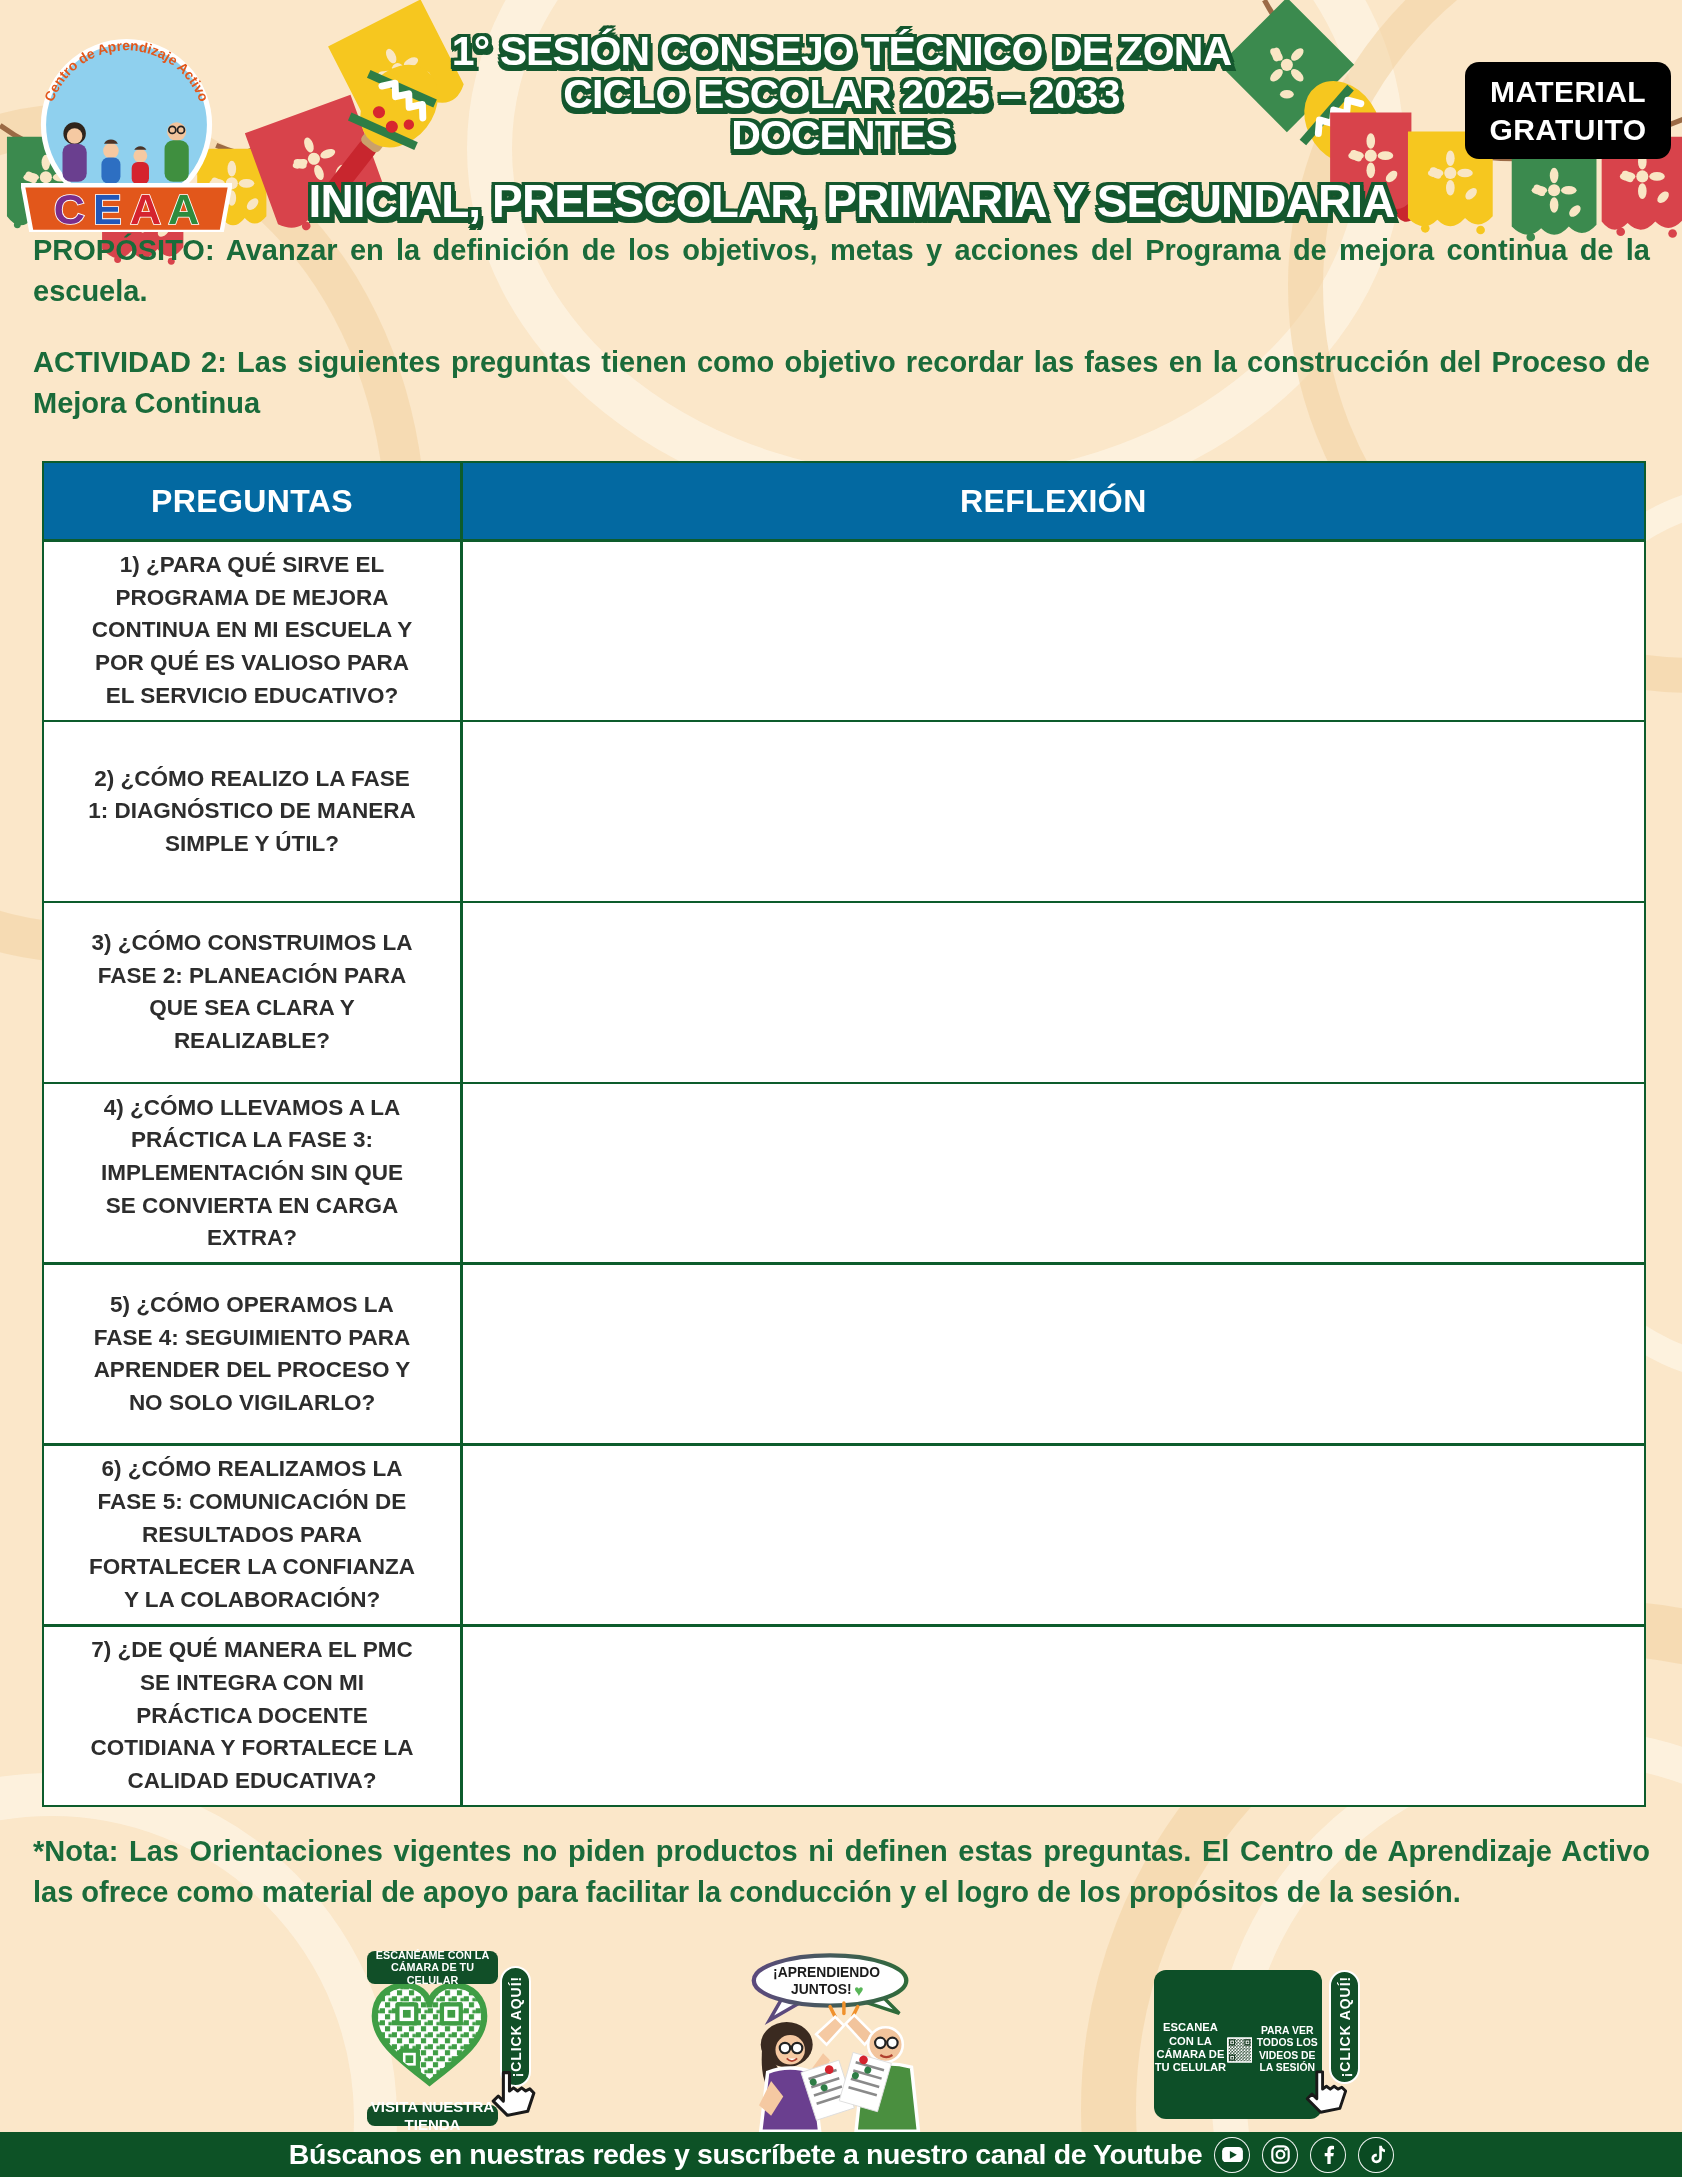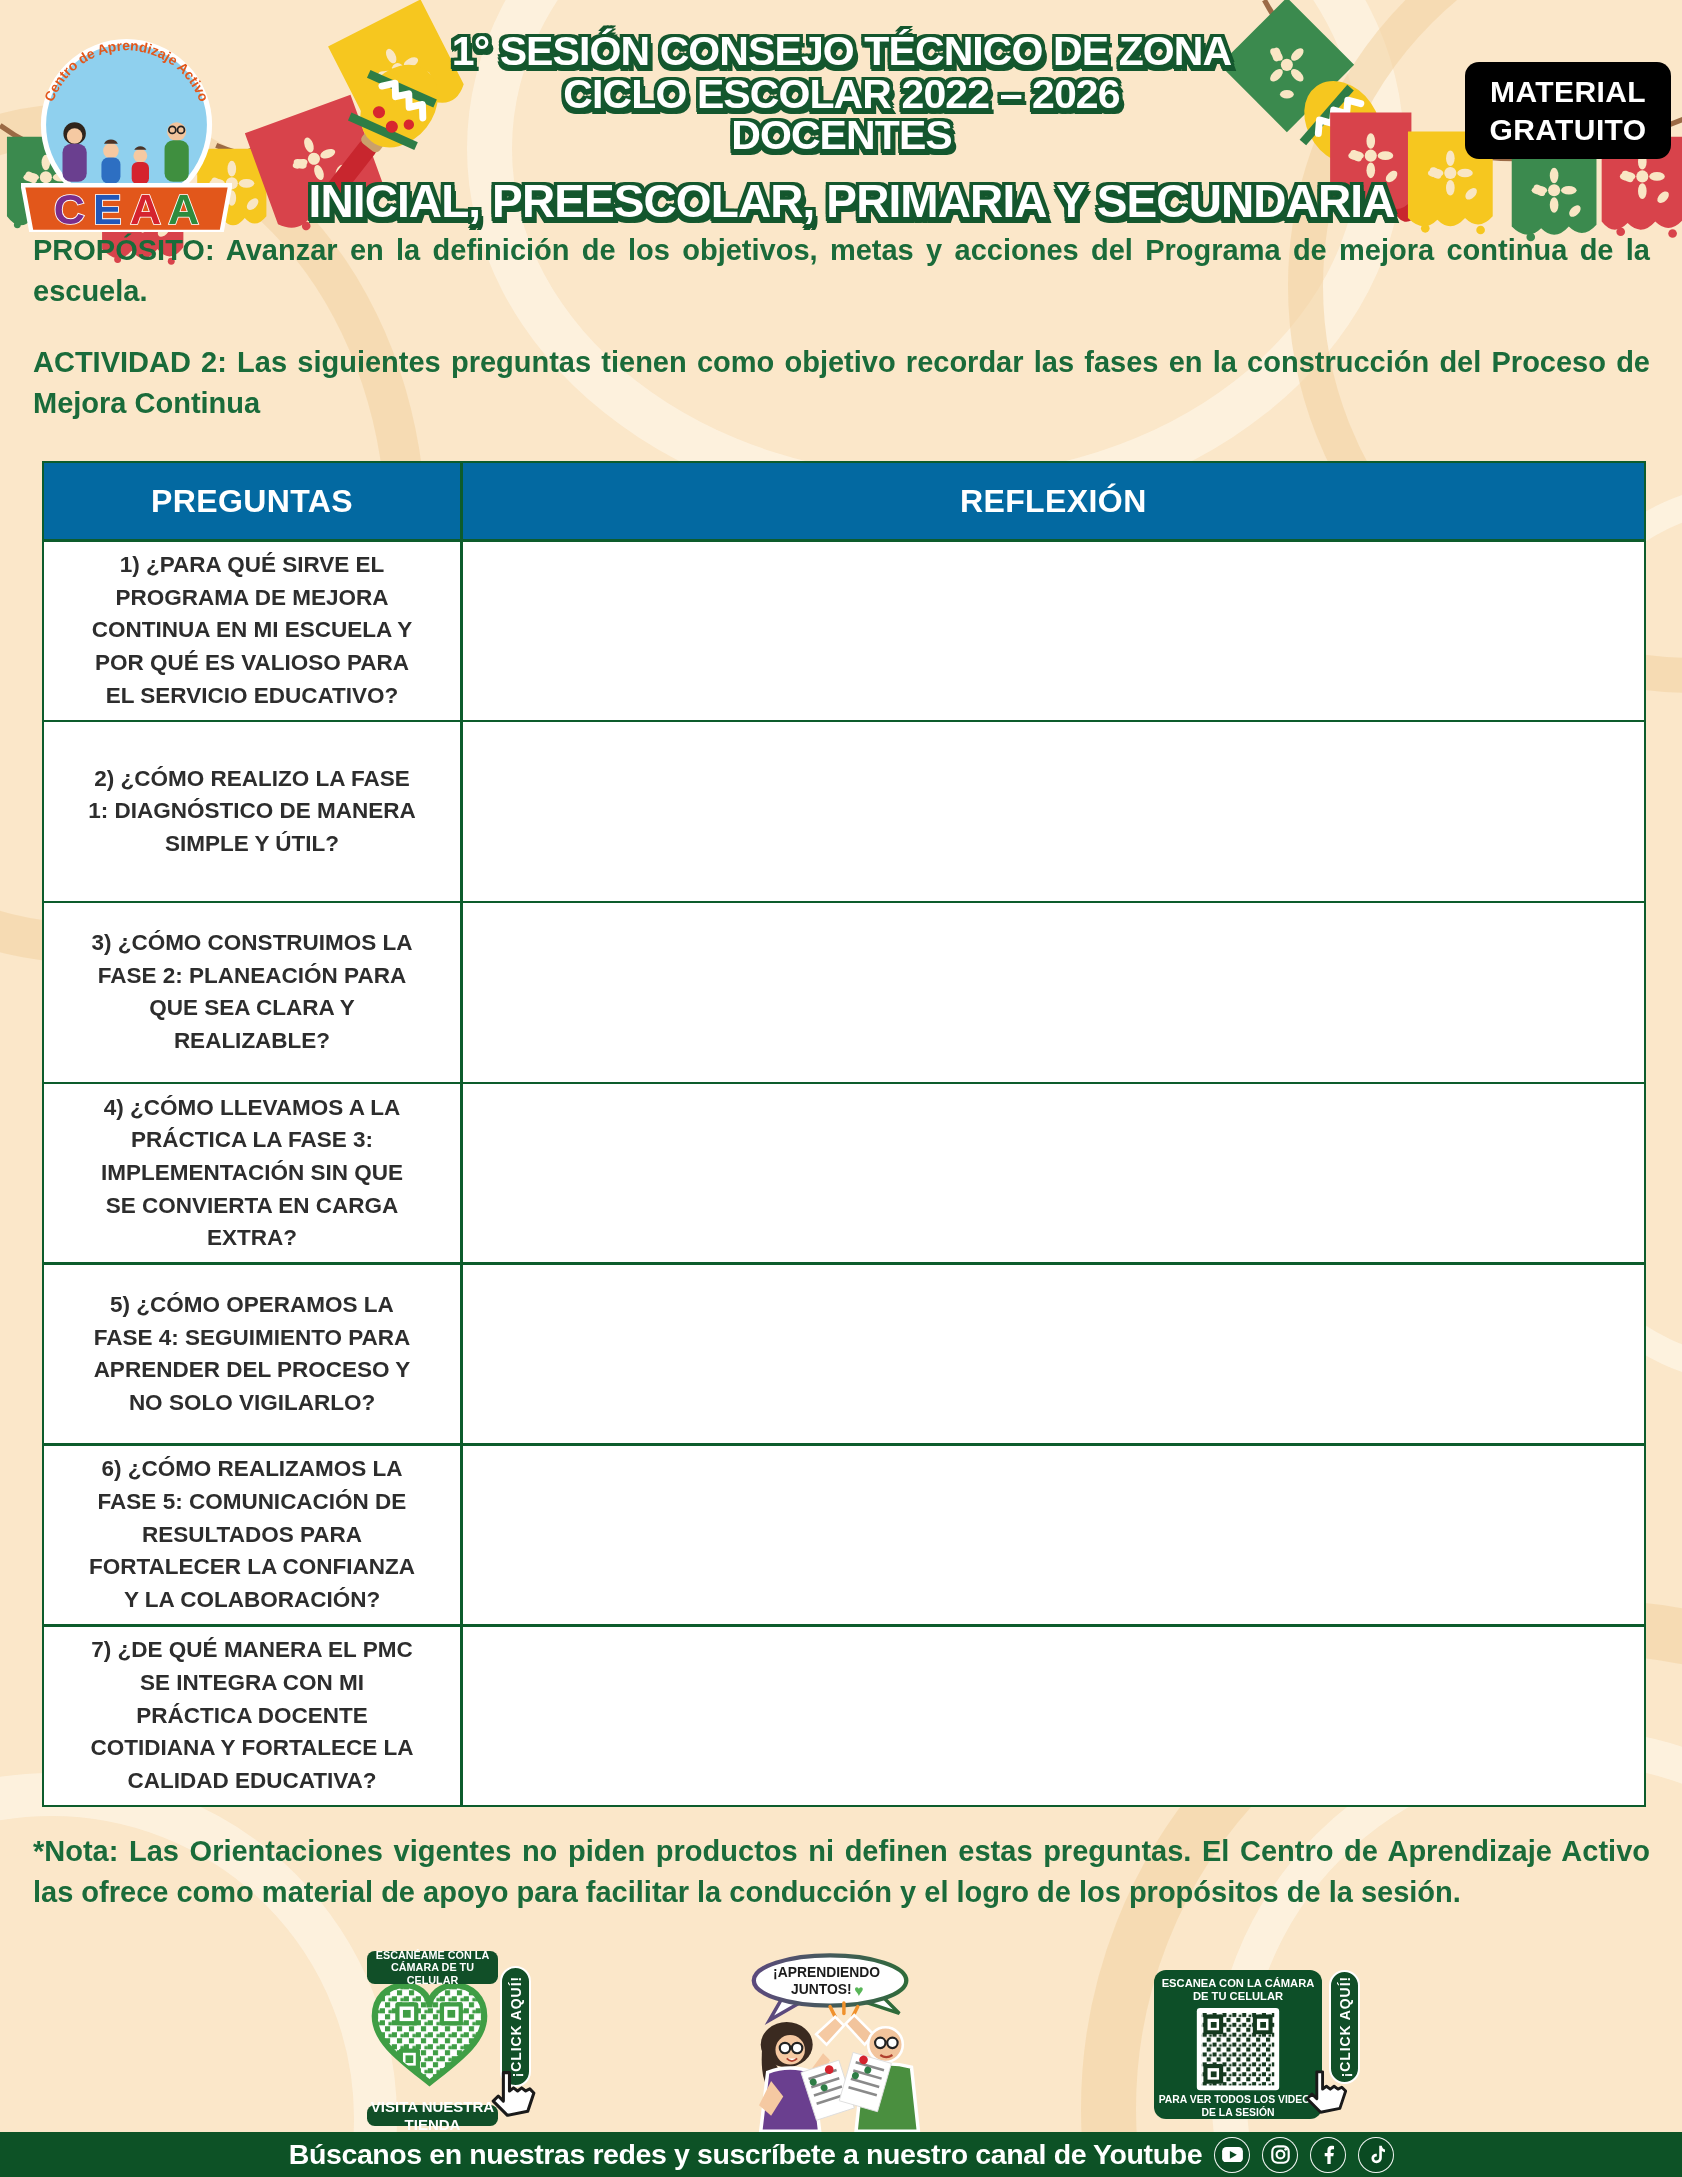"CICLO ESCOLAR 2022 – 2026" div.title-line { text: 2022 – 2026 -> 2025 – 2033 }
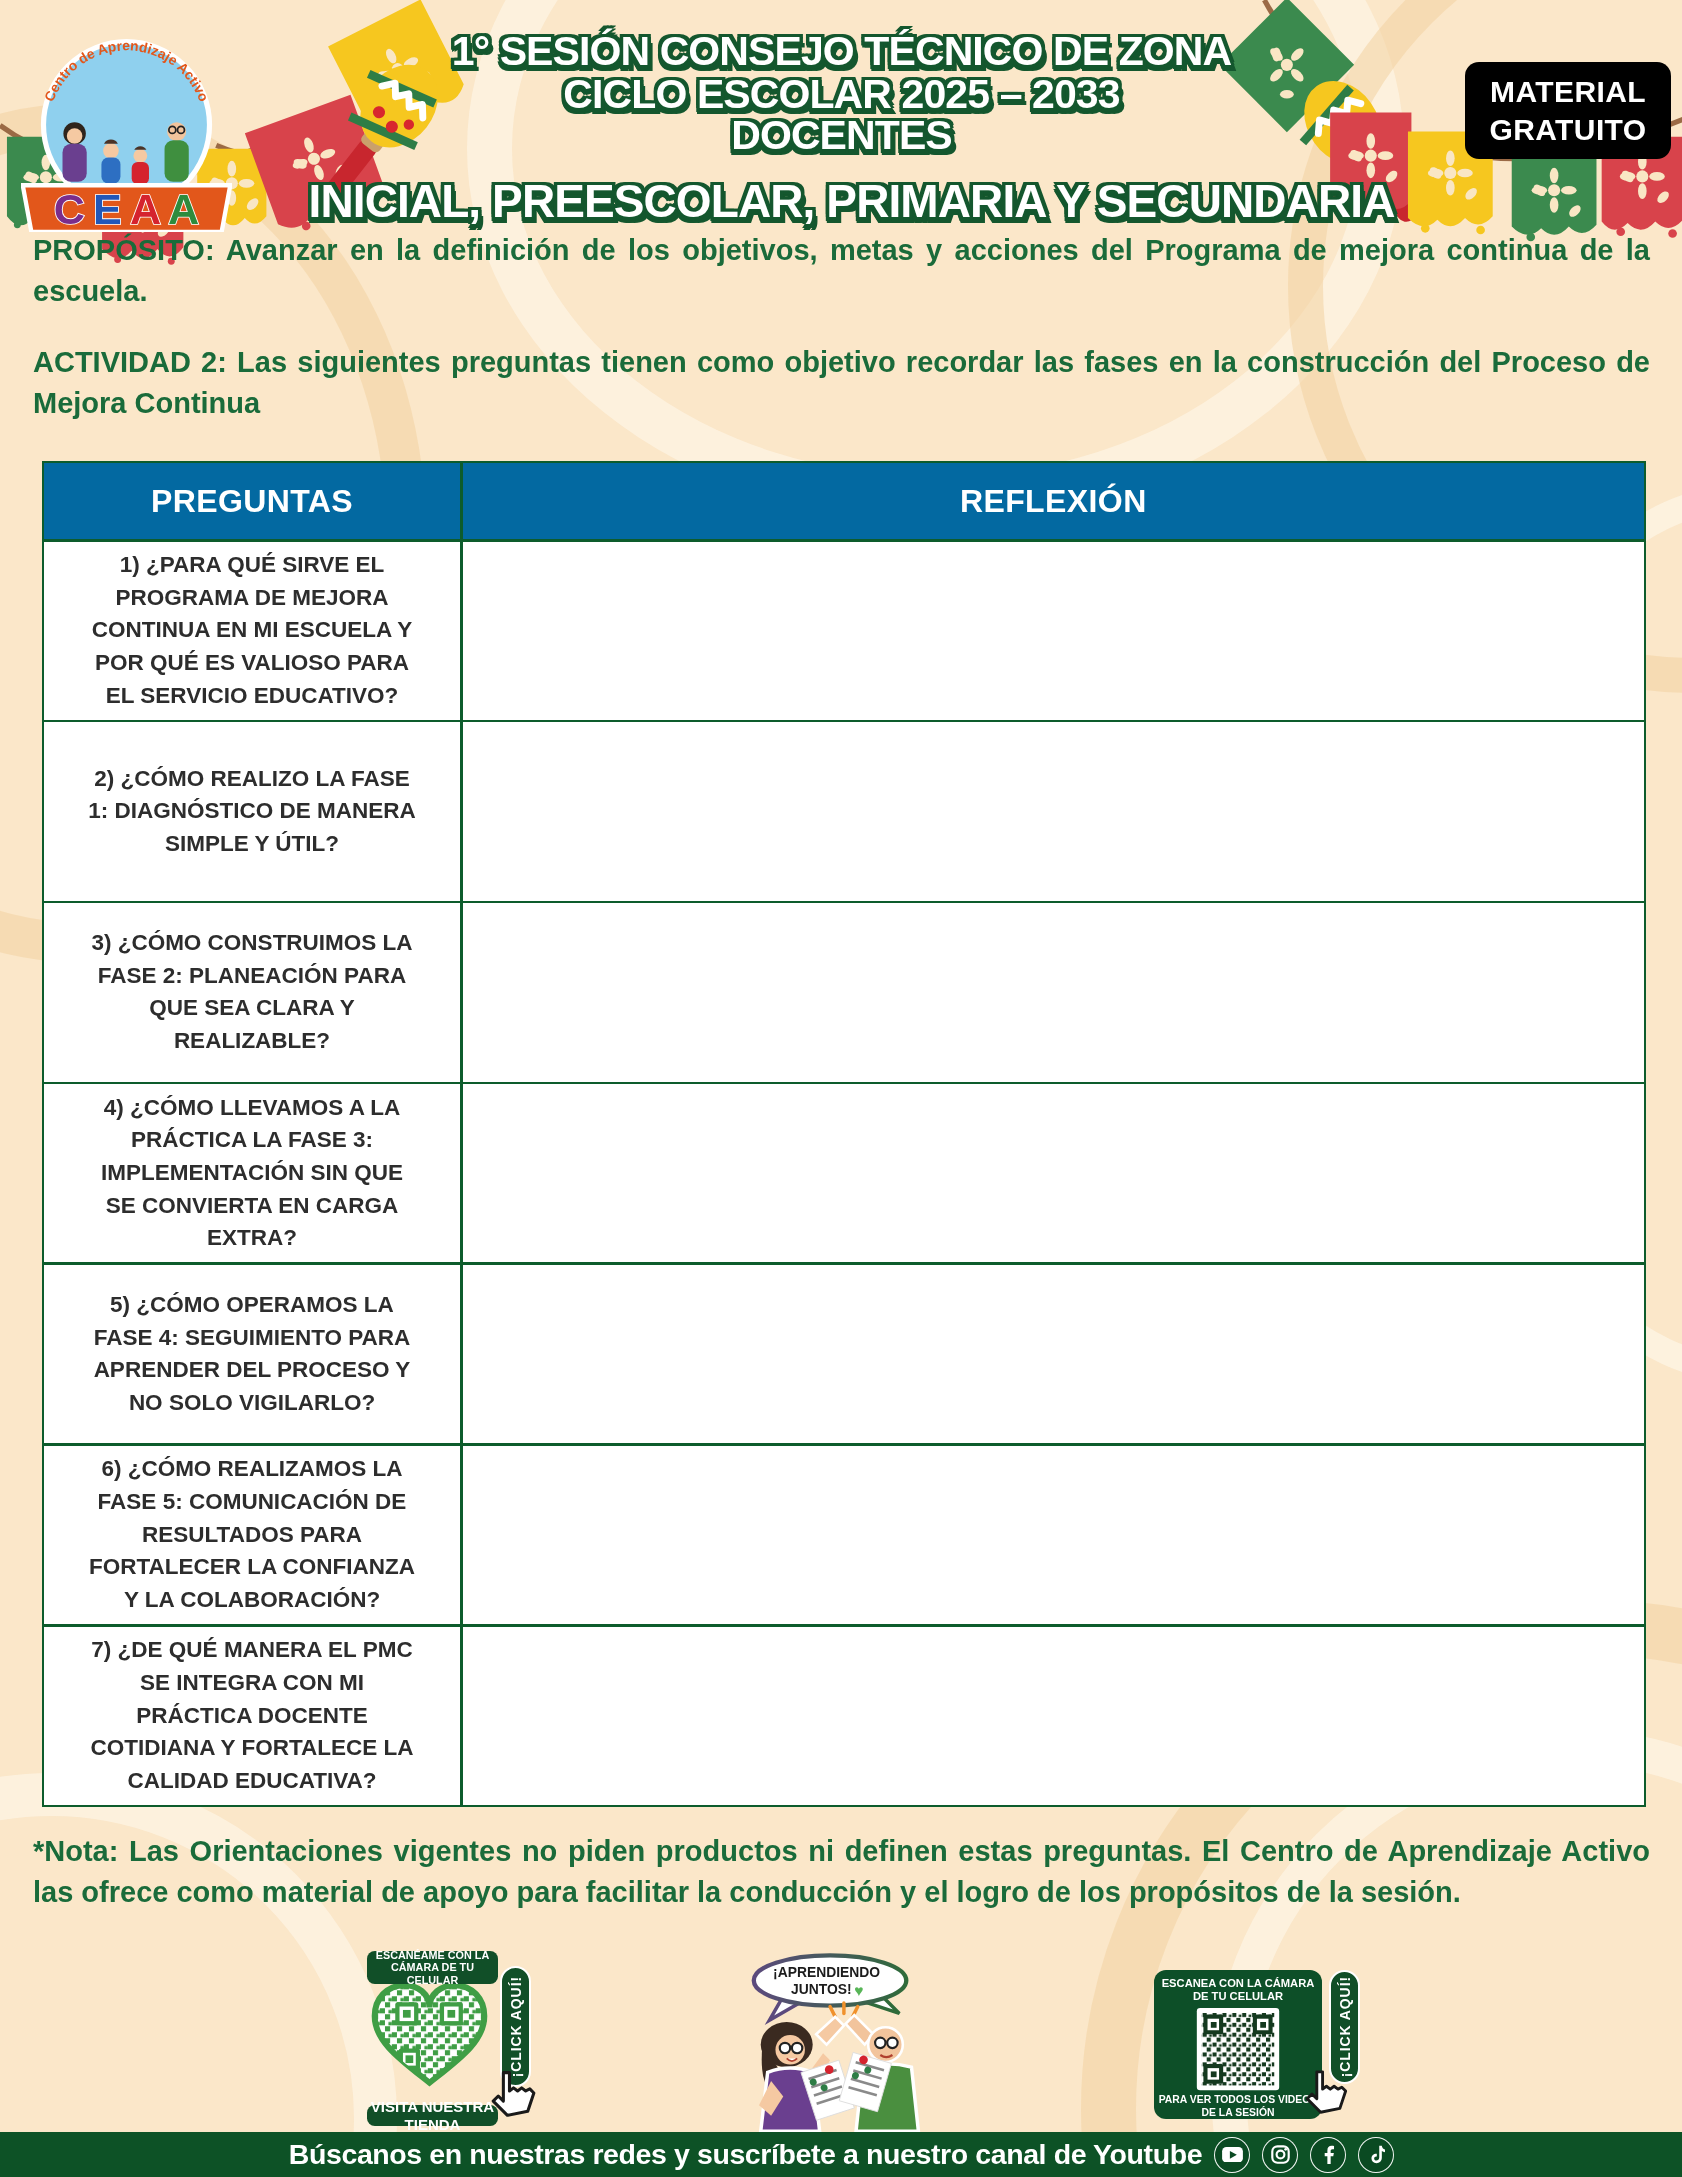"ESCANEA CON LA CÁMARA DE" .qr-right-panel { flex-direction: column -> row }
